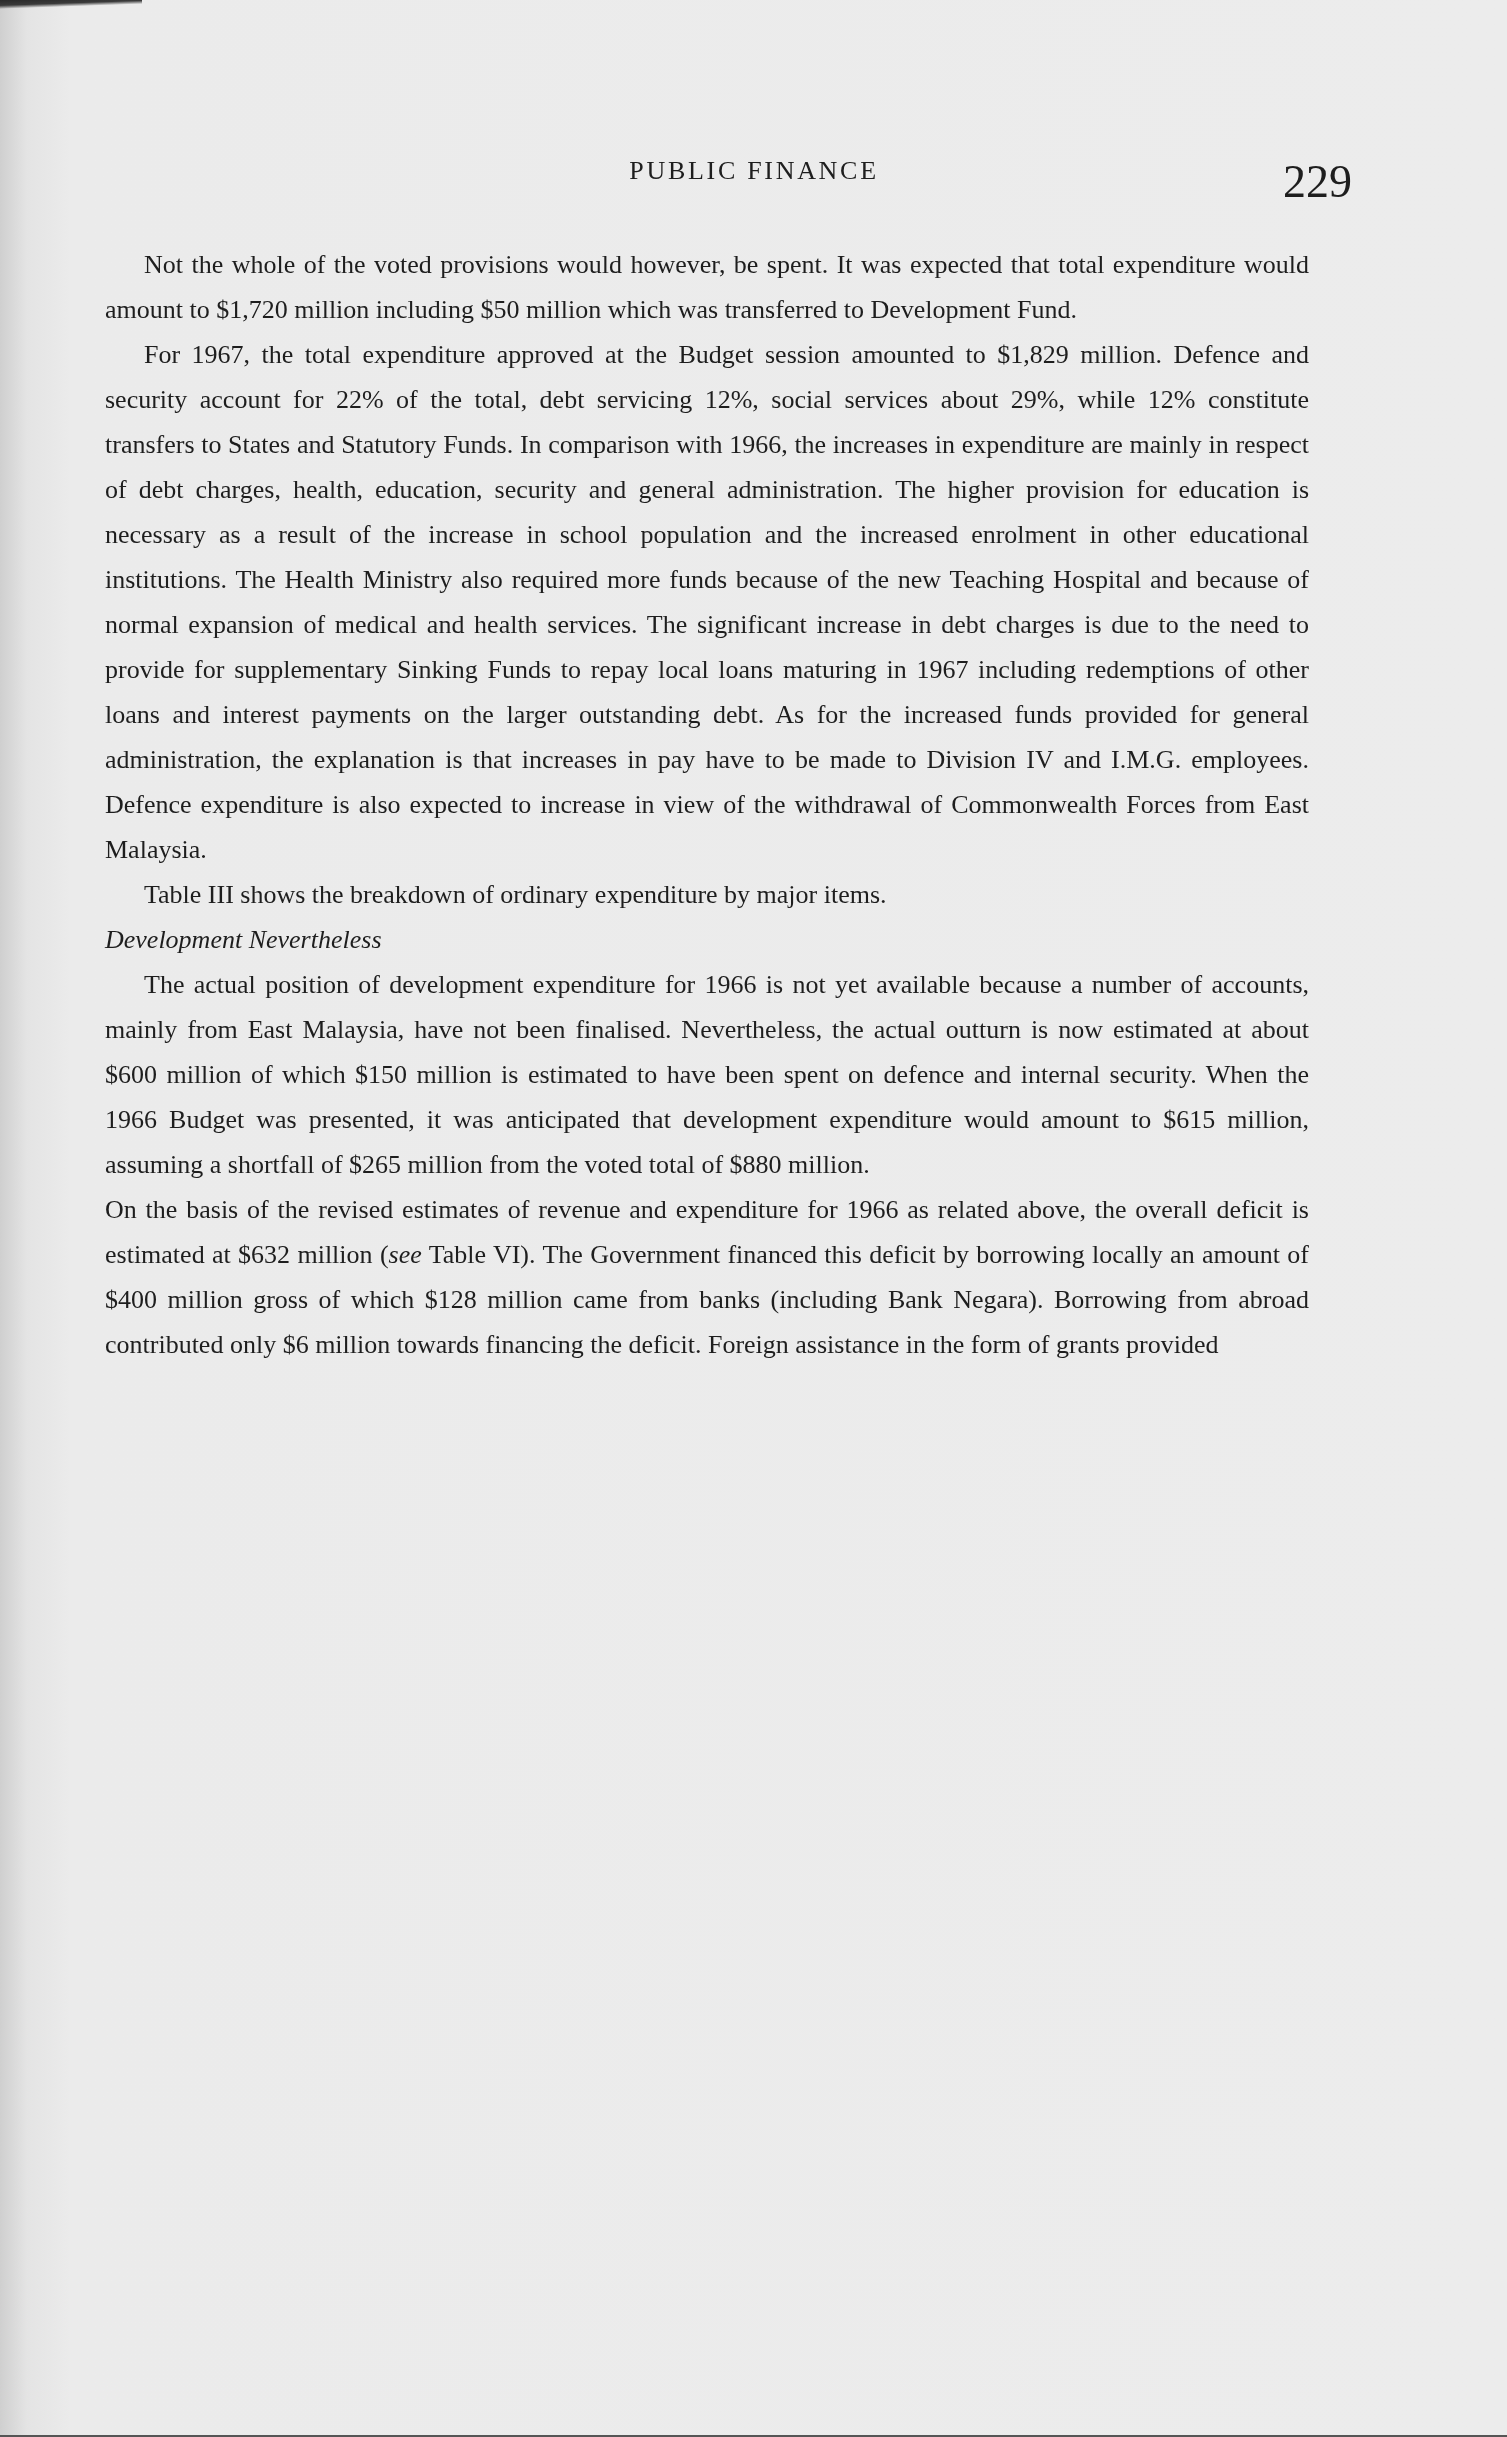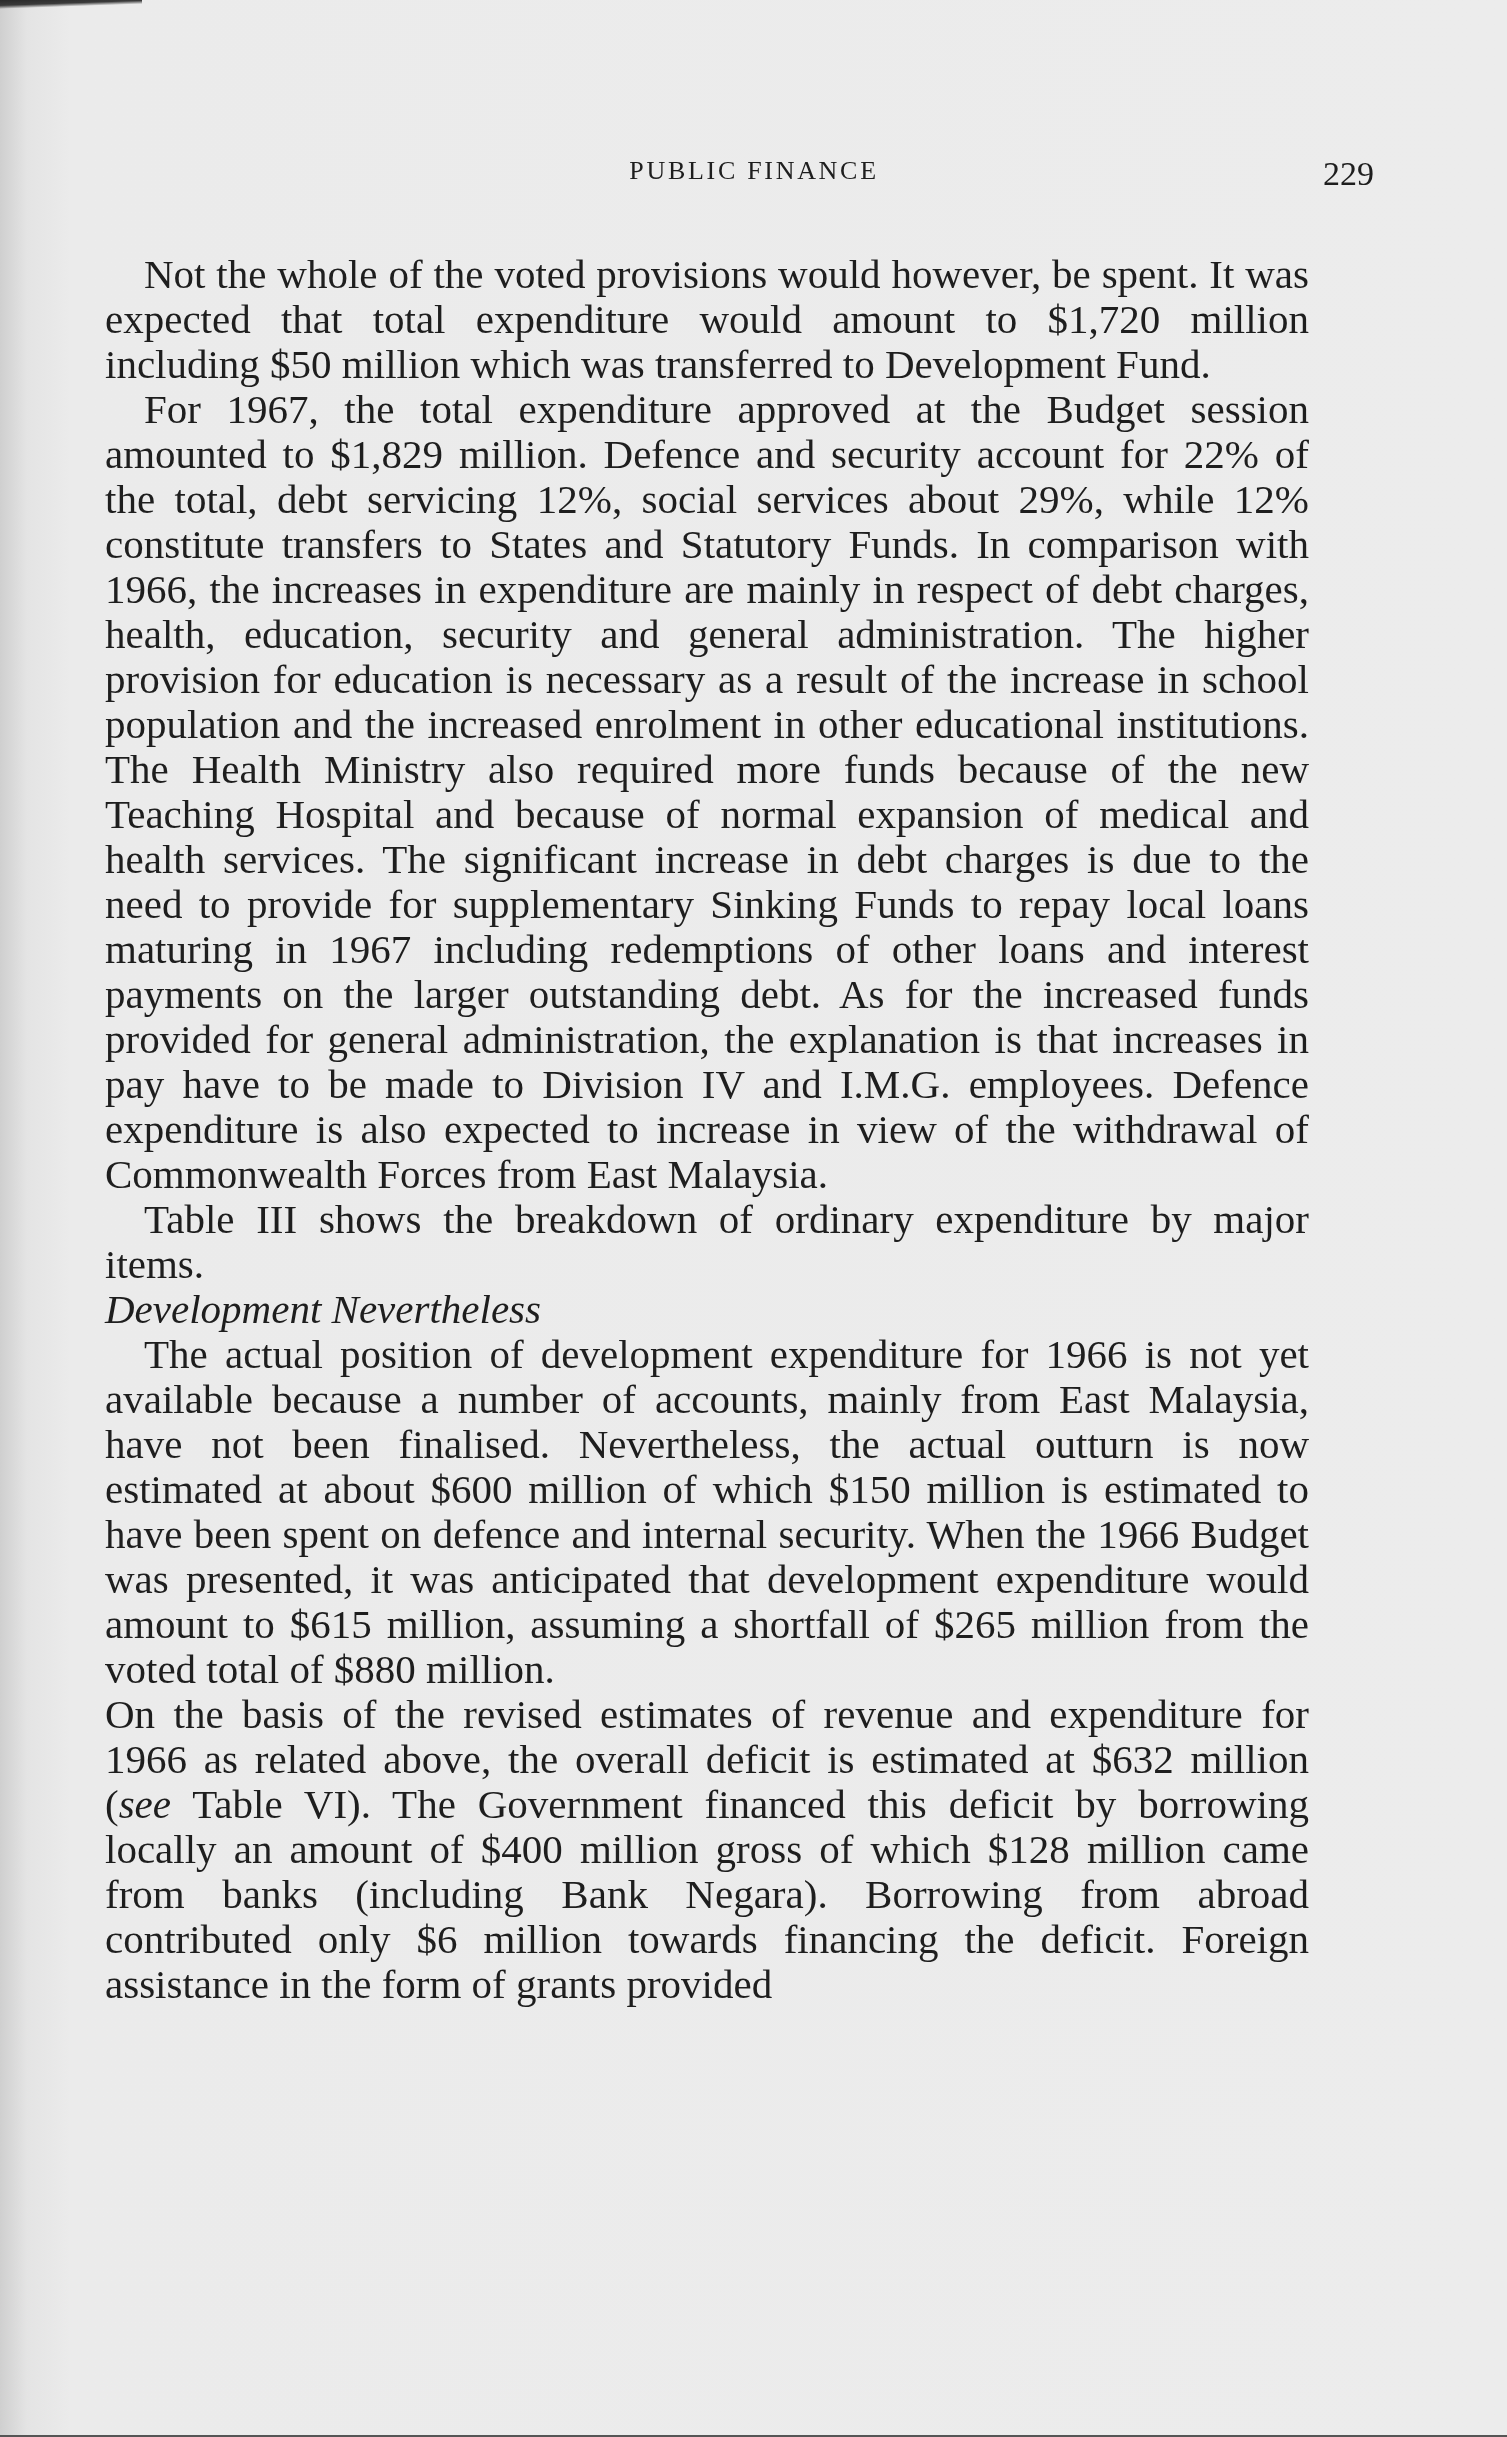"229" .page-number { font-size: 34px -> 46px; left: 1323px -> 1283px }
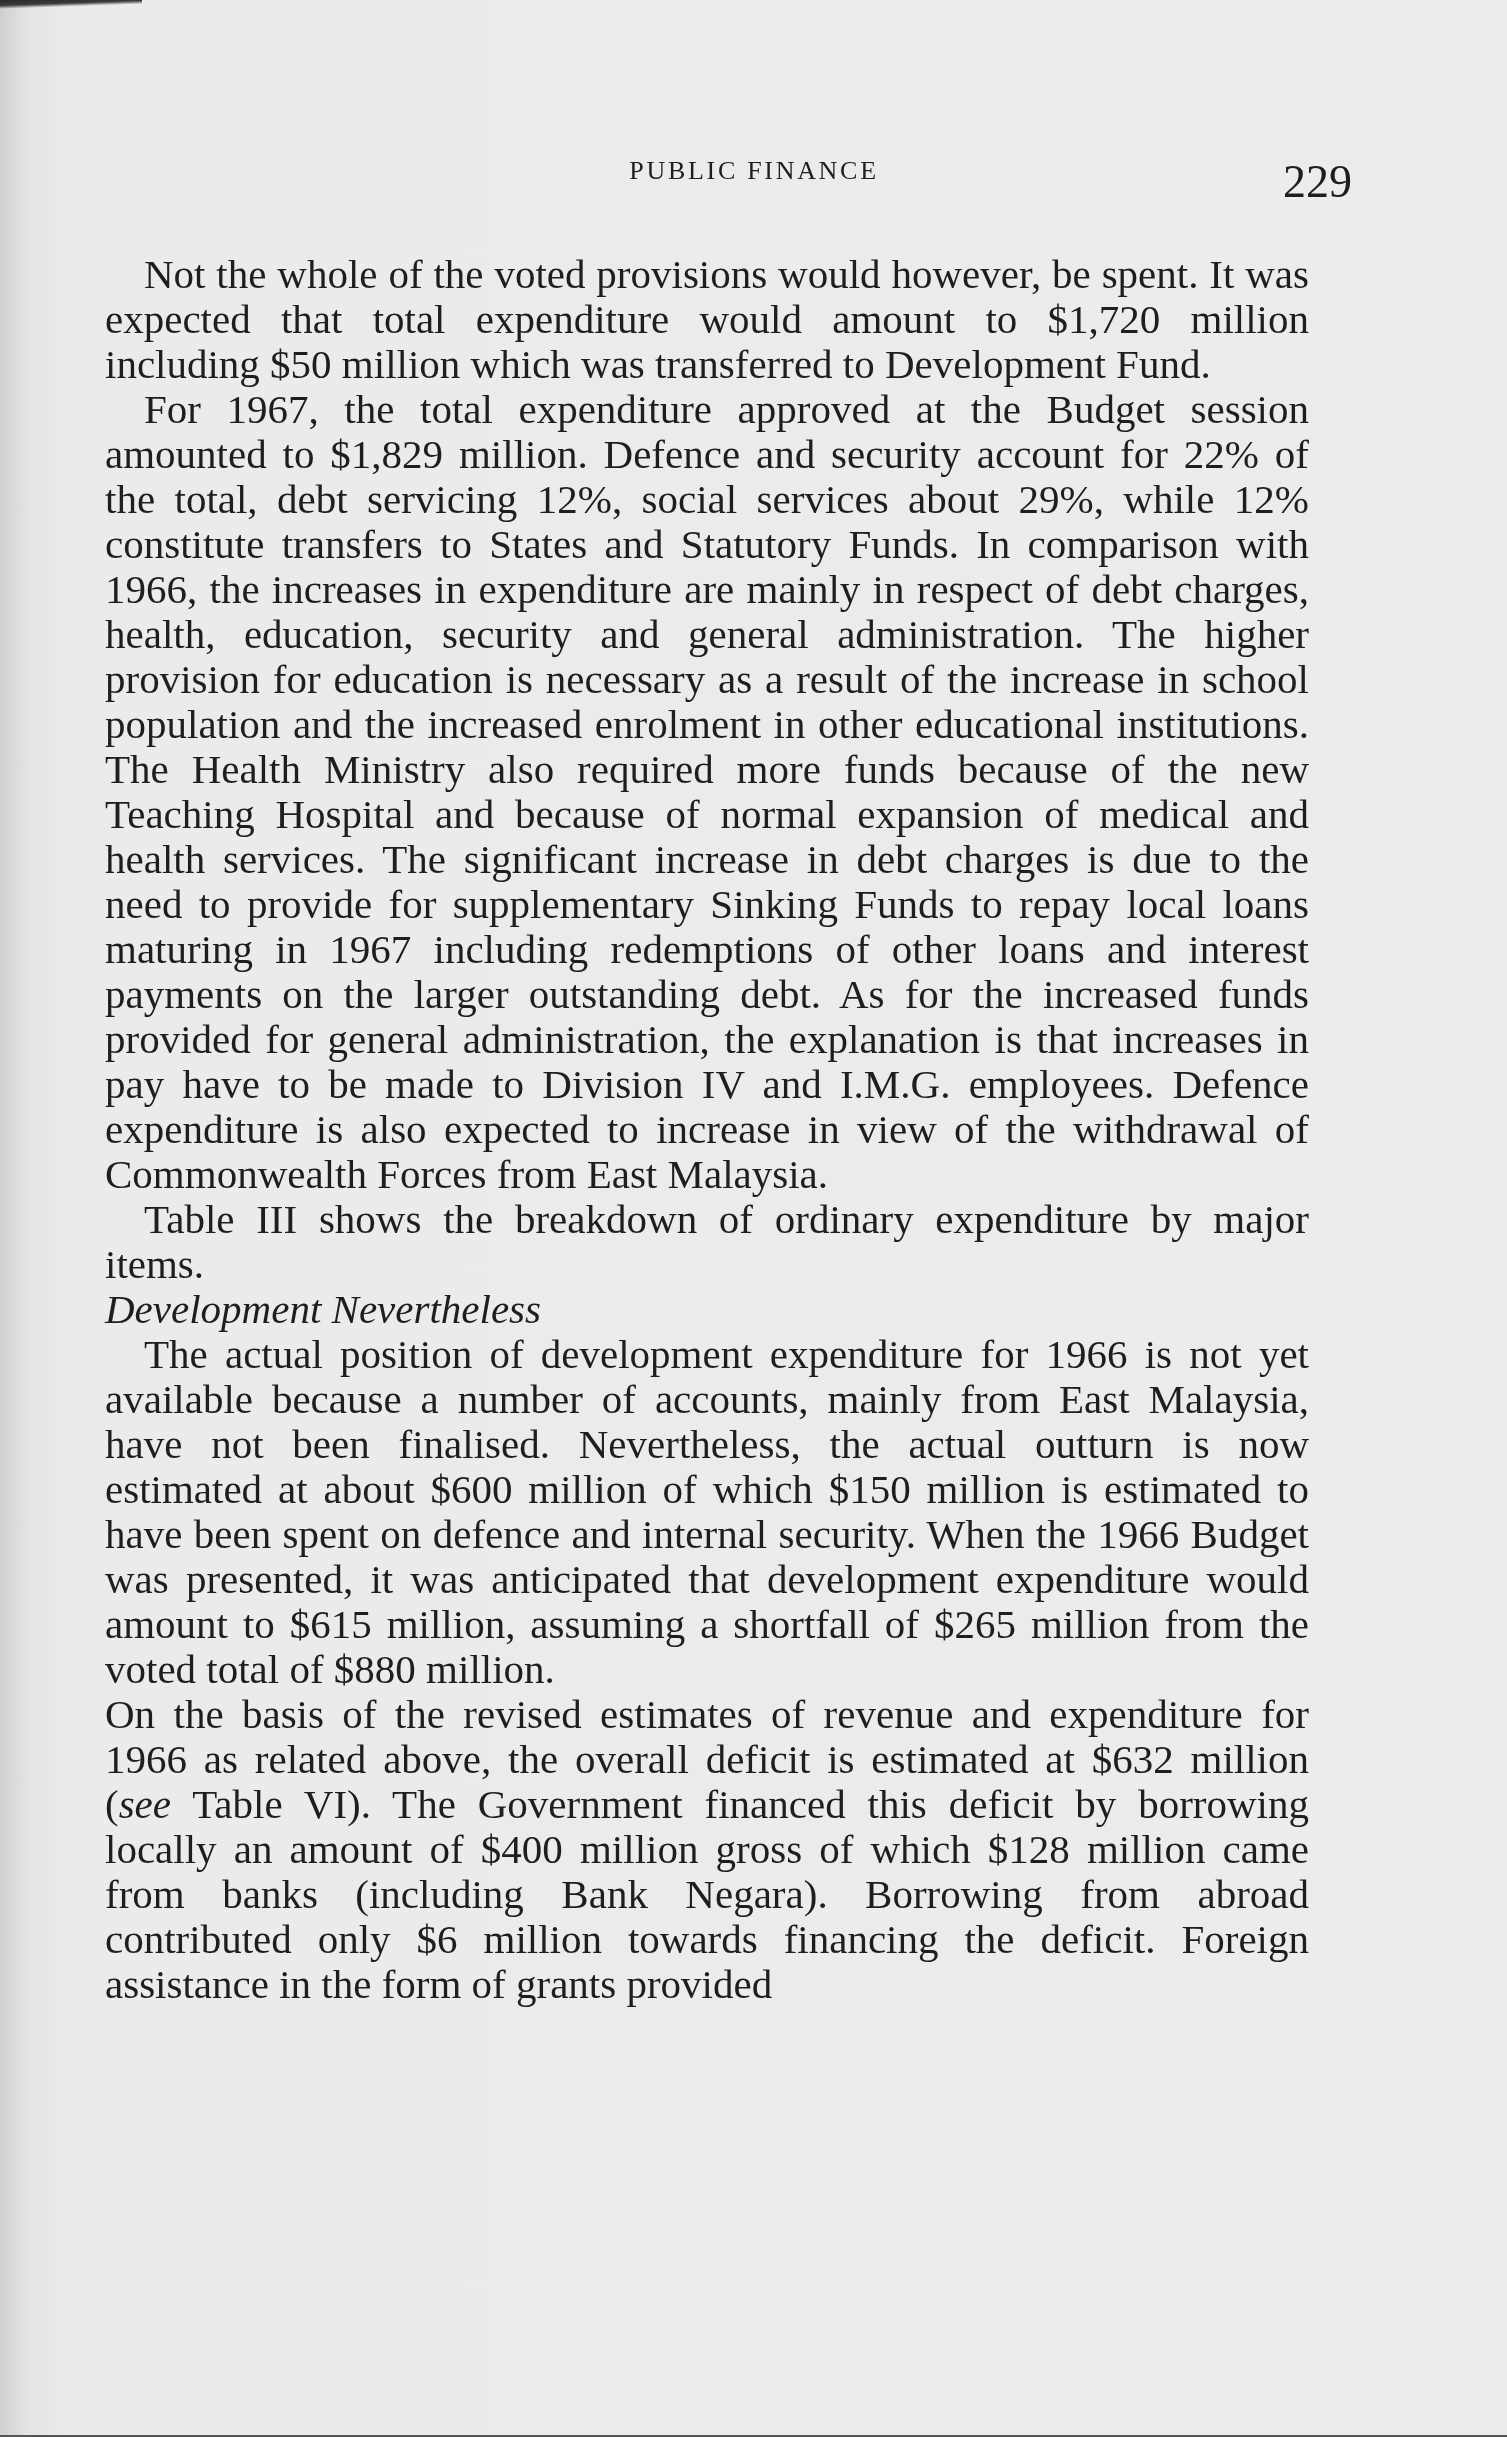"Not the whole of the" .body-text { font-size: 41px -> 26px; top: 252px -> 242px }
